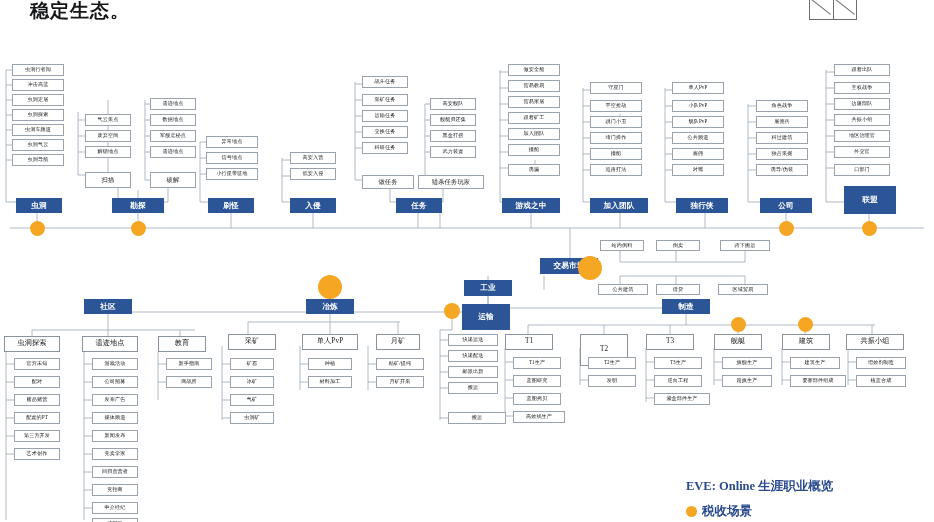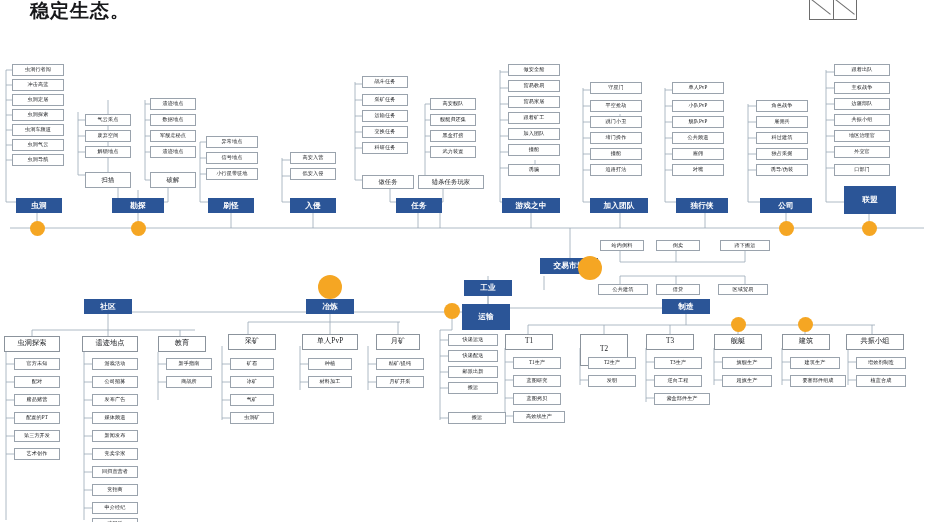"EVE: Online 生涯职业概览" div.legend { html: none -> <div> <div>EVE: Online 生涯职业概览</div> <div> <div></div> <div>税收场景</div> </div> </div> }
